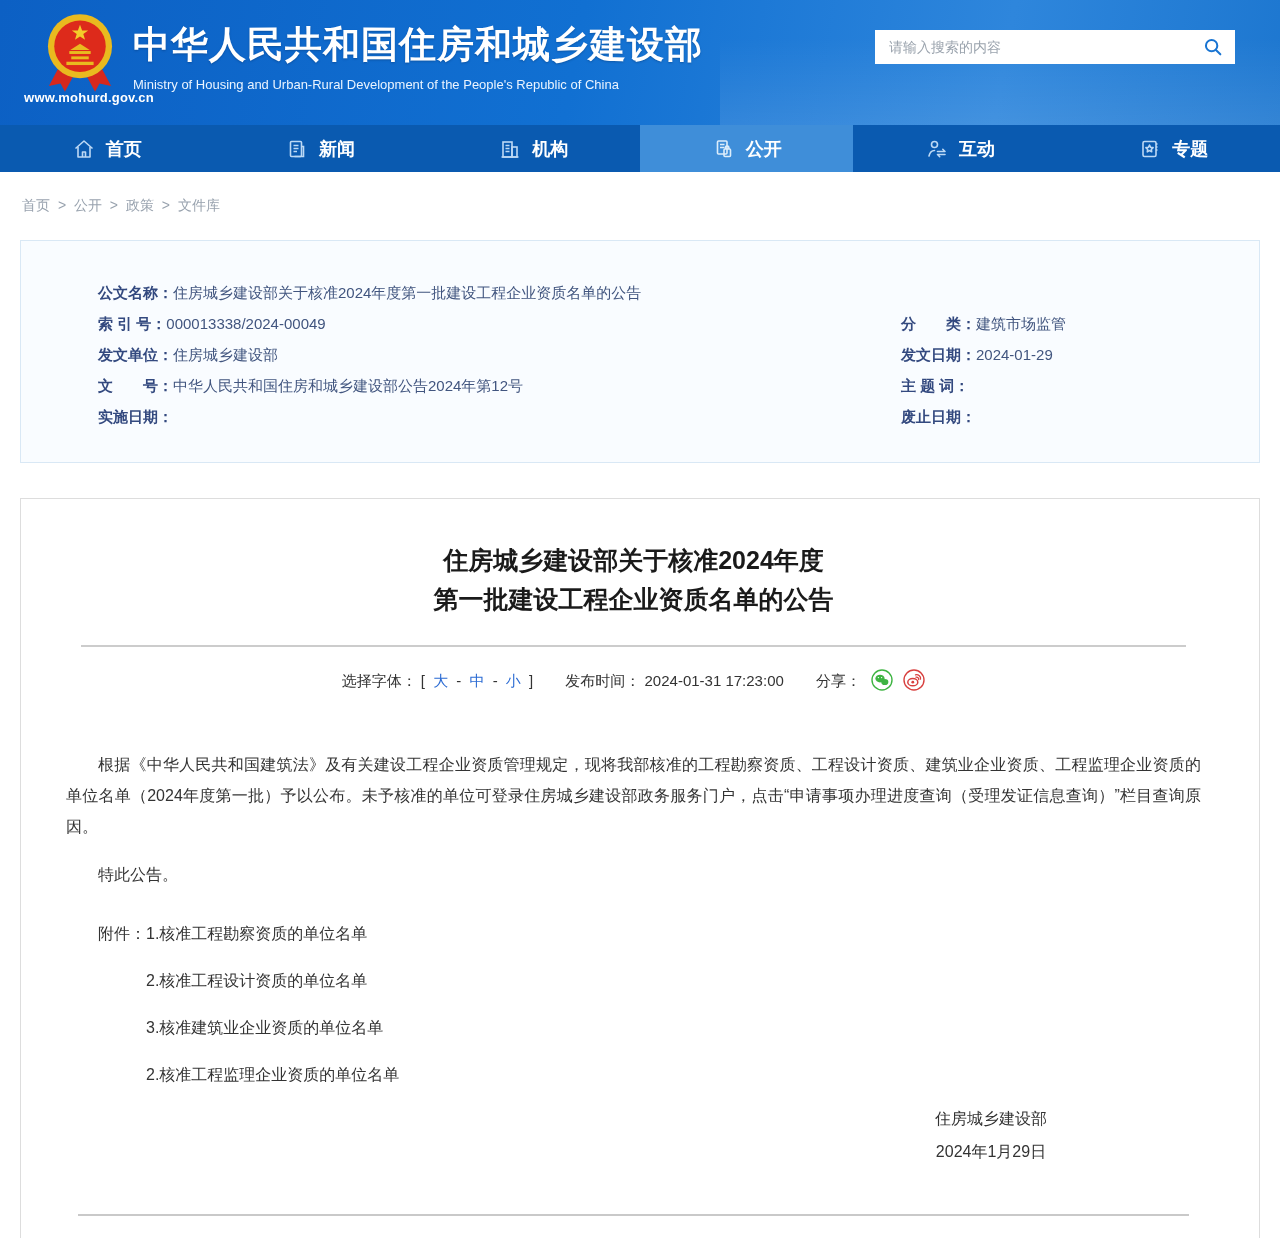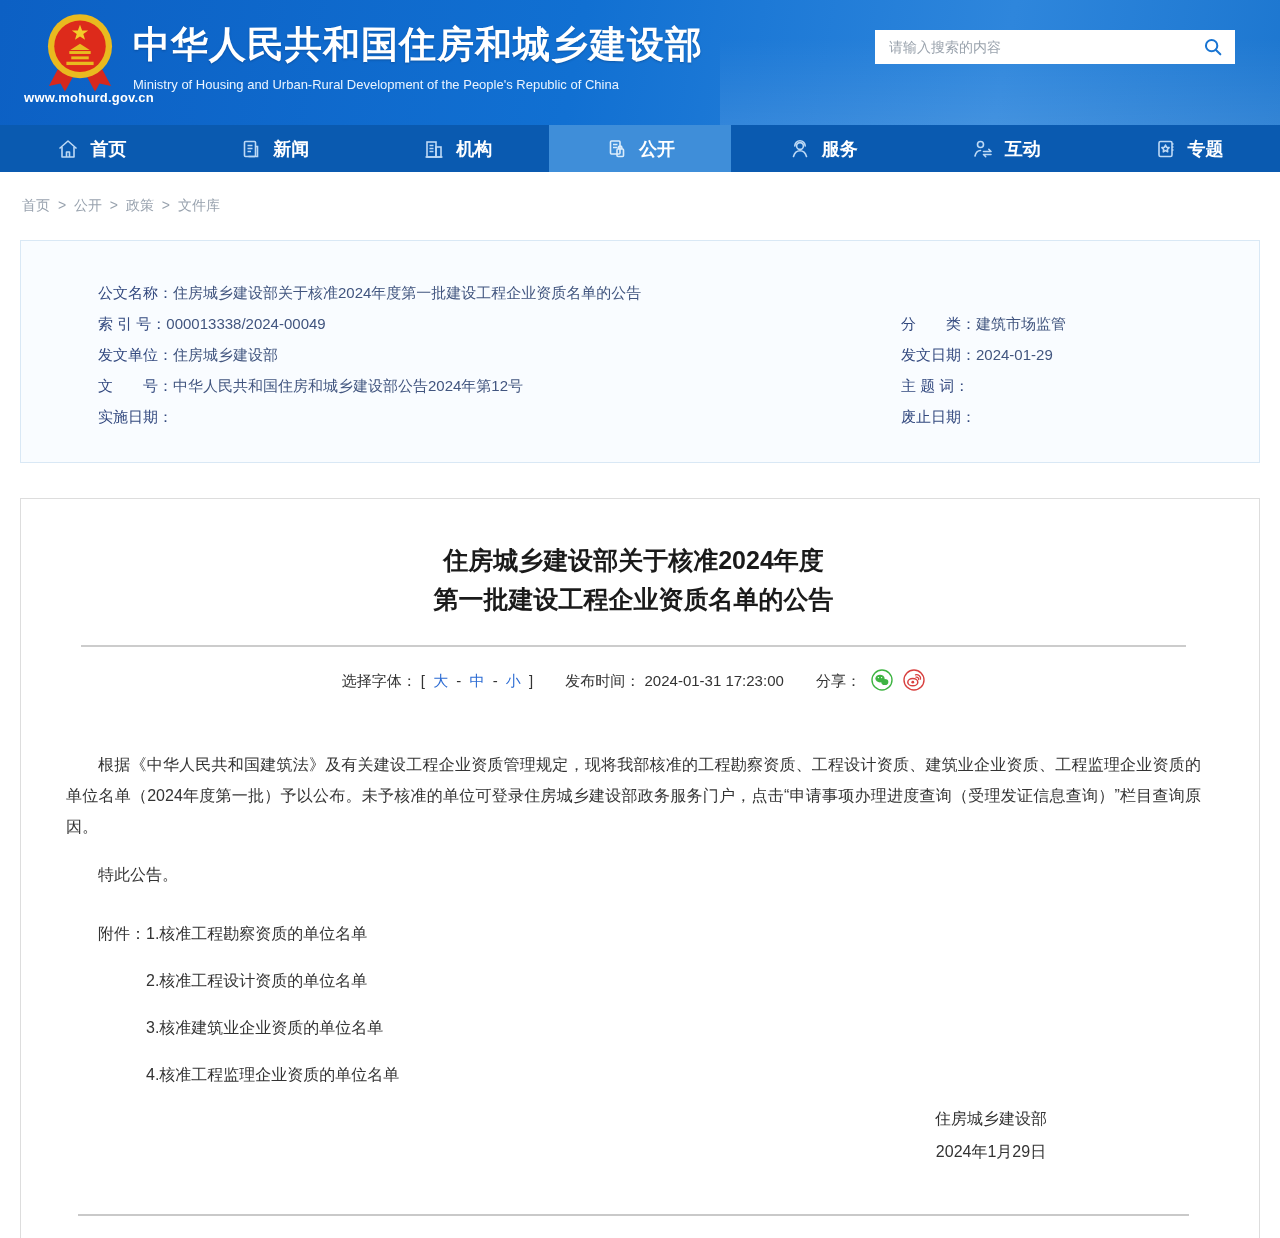"服务" a.nav-item { html: <a> <svg> <circle></circle> <path></path> <path></path> </svg> <span>服务</span> </a> -> none }
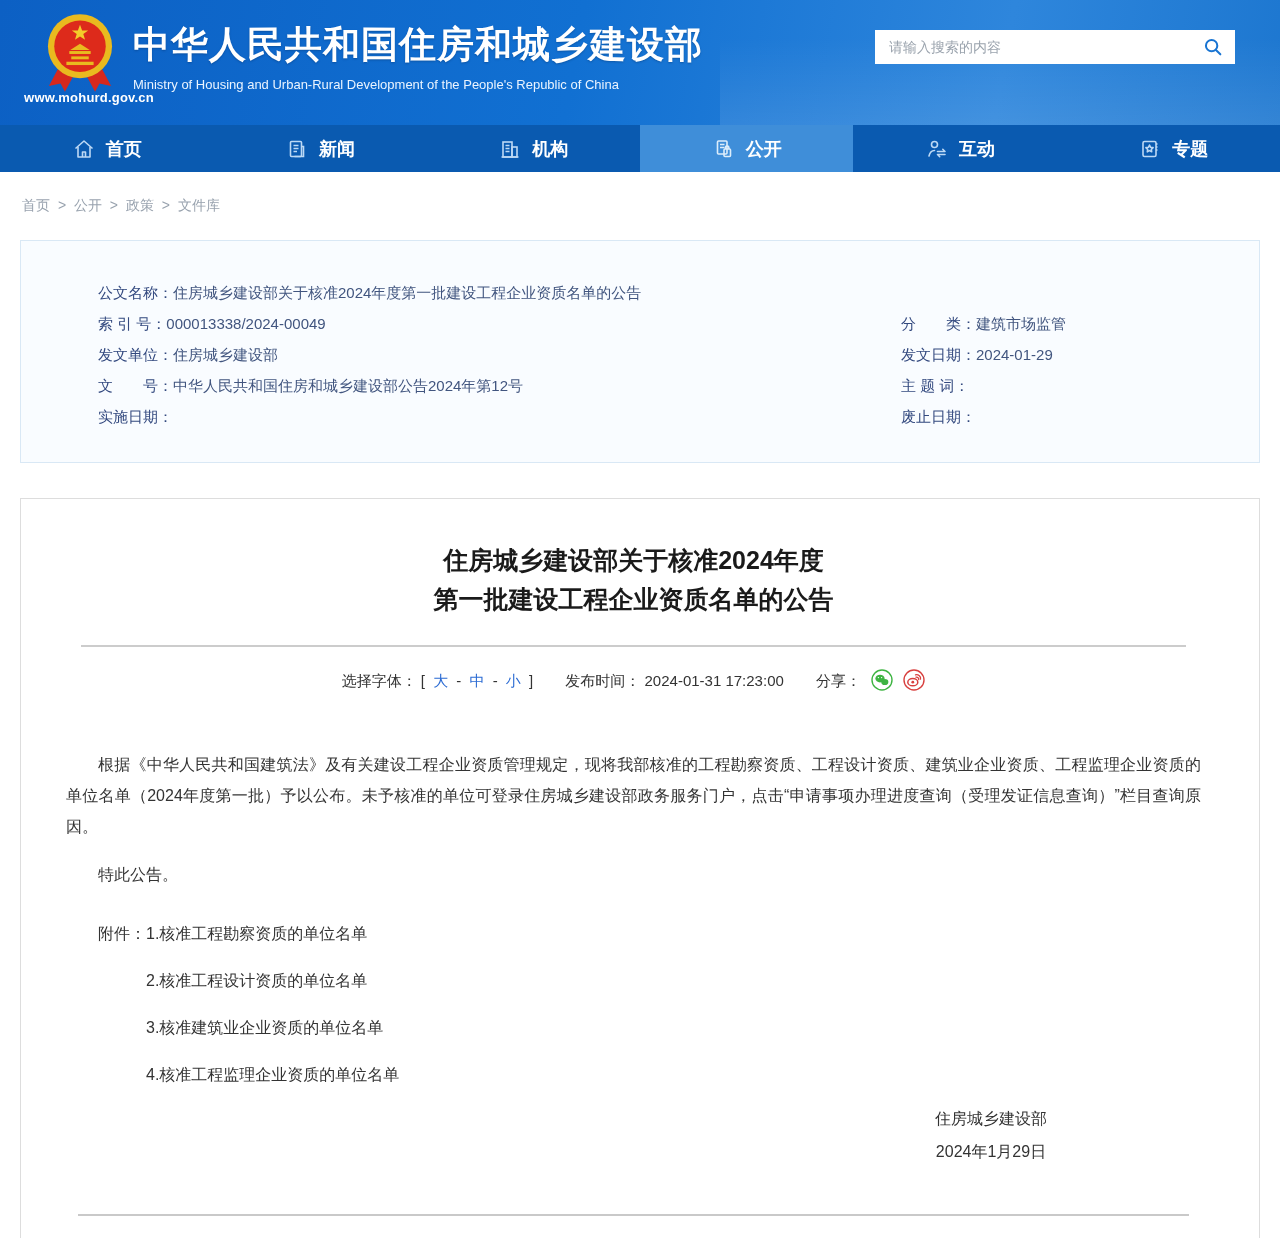"公文名称：" .meta-label { font-weight: normal -> bold }
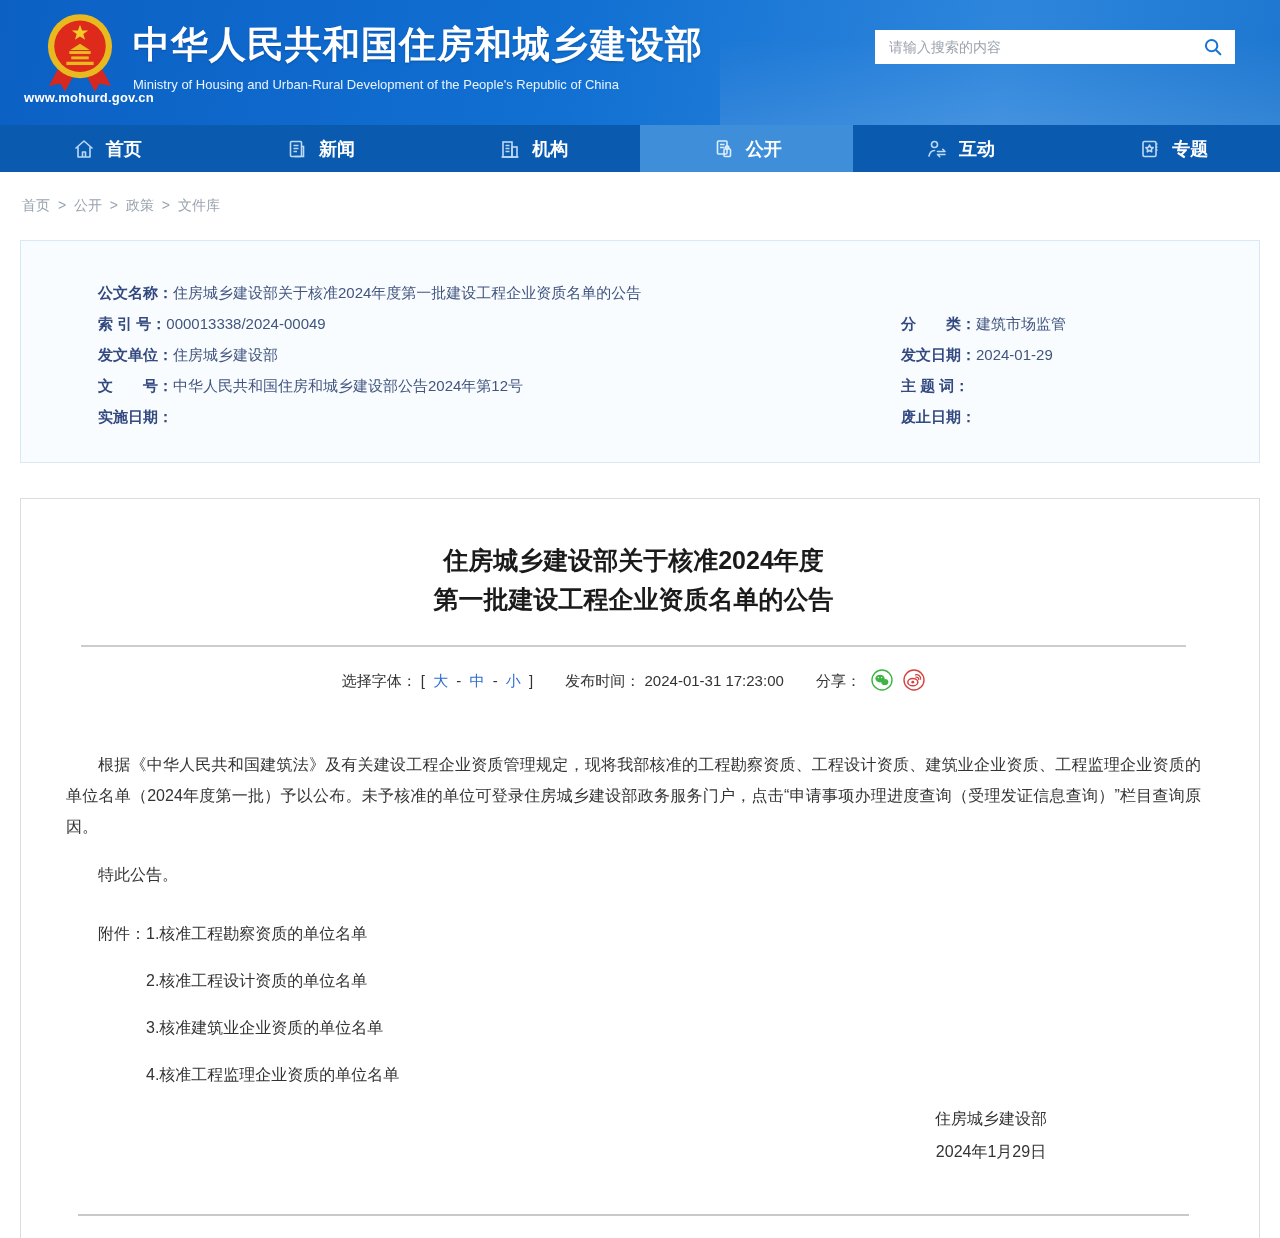"4.核准工程监理企业资质的单位名单" div.attach-item { text: 4 -> 2 }
